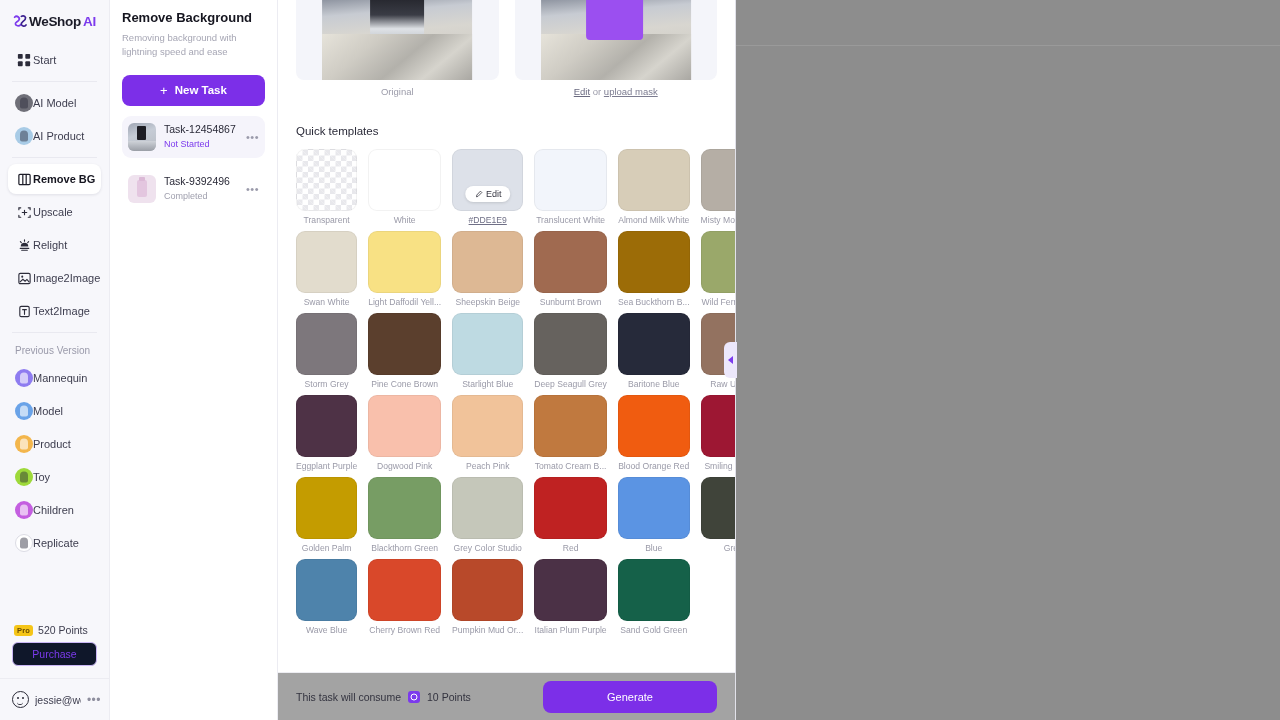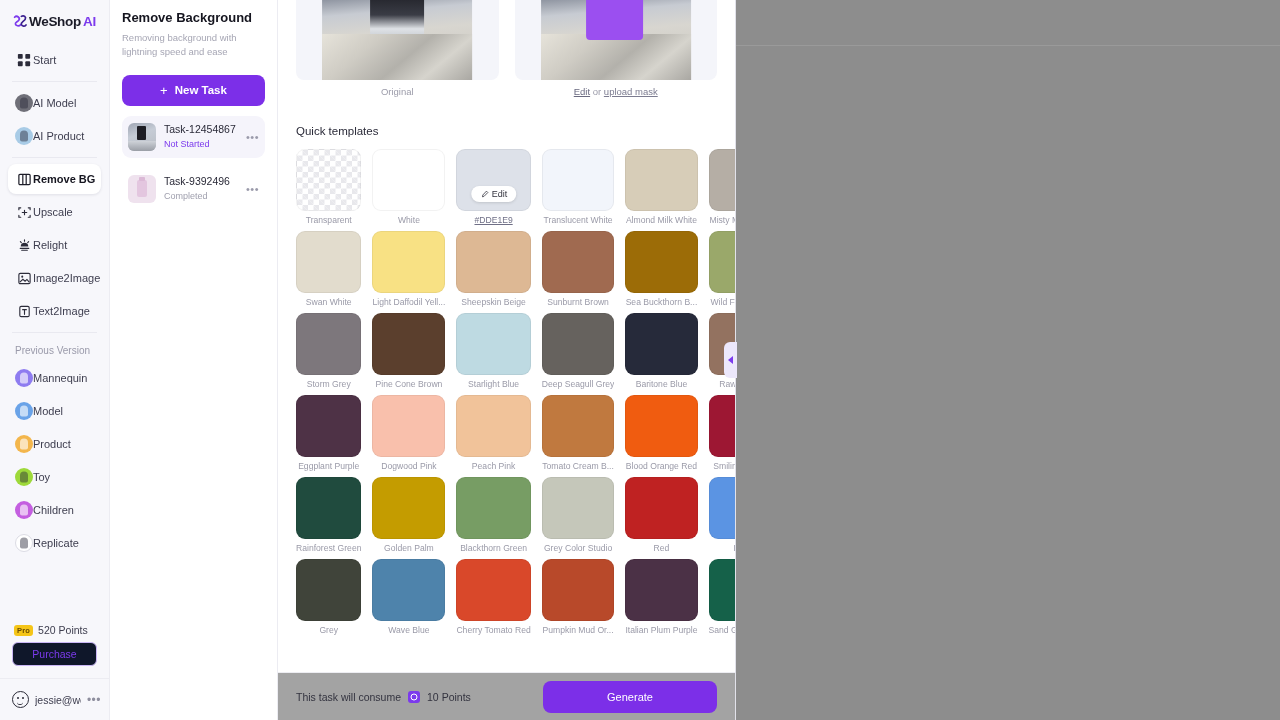"Rainforest Green" div.swatch-cell { html: <div> <div></div> <div>Rainforest Green</div> </div> -> none }
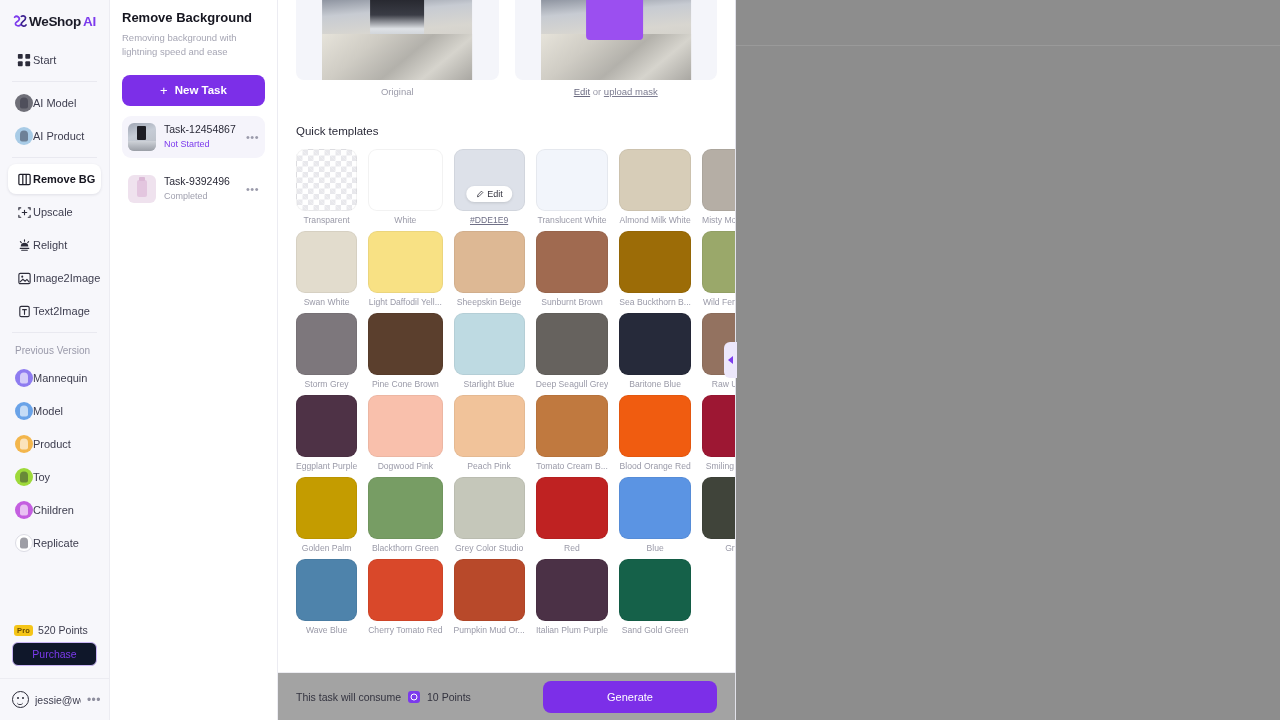"Cherry Tomato Red" div.swatch-label { text: Tomato -> Brown }
